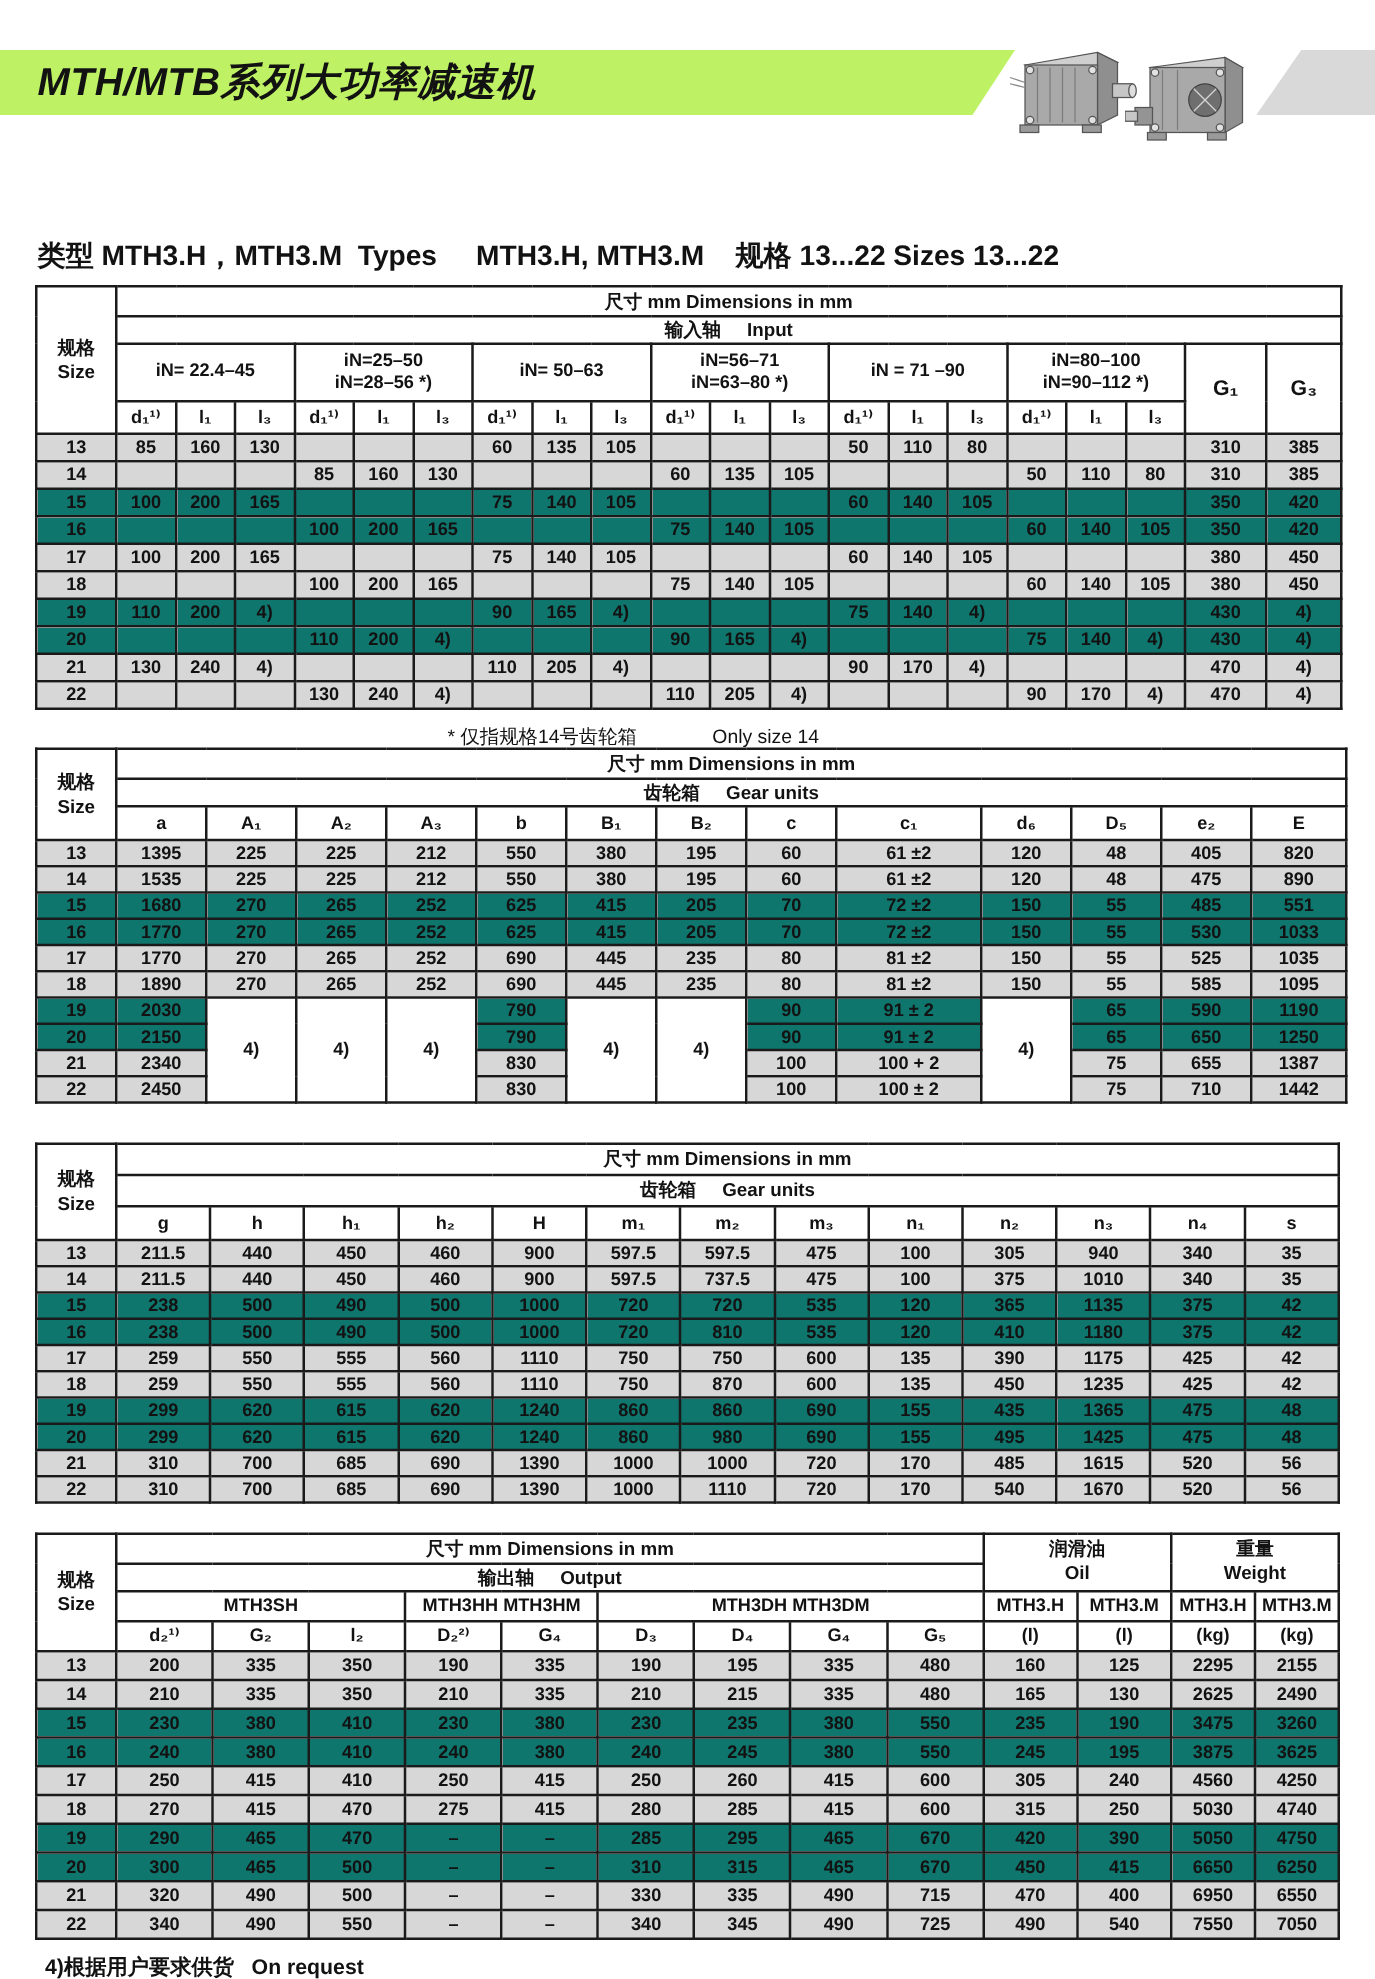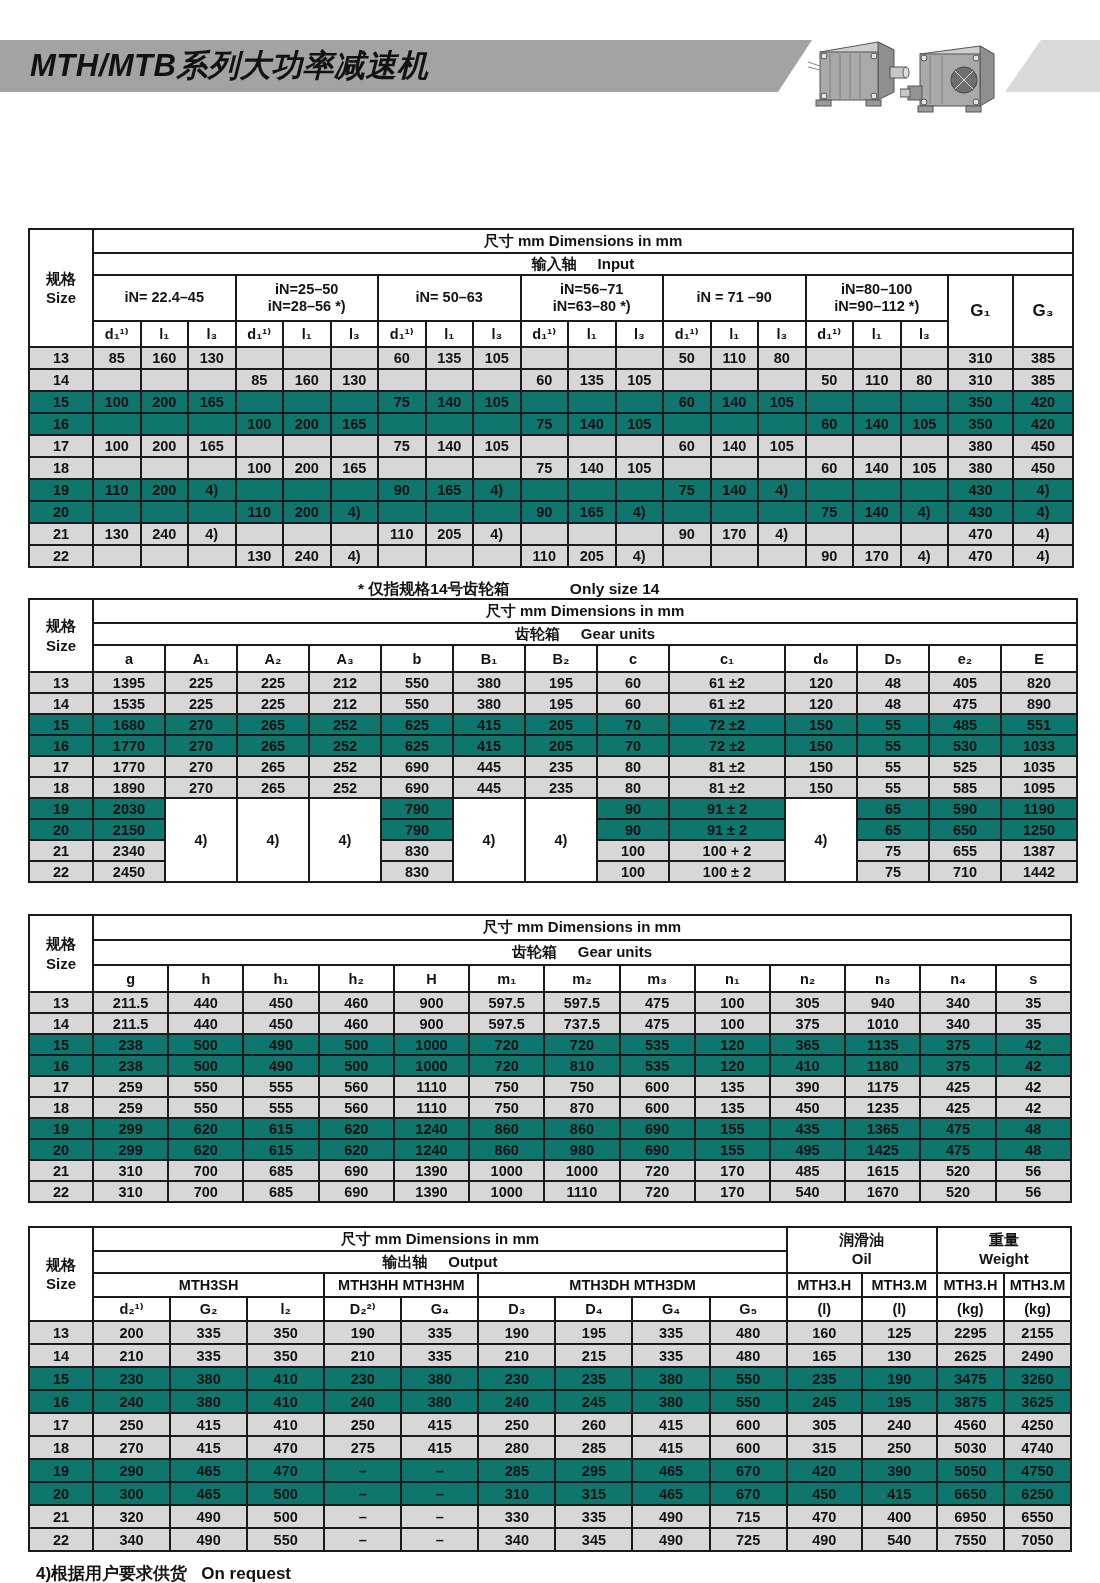"MTH/MTB系列大功率减速机" .band { background: #a3a3a3 -> #bef264 }
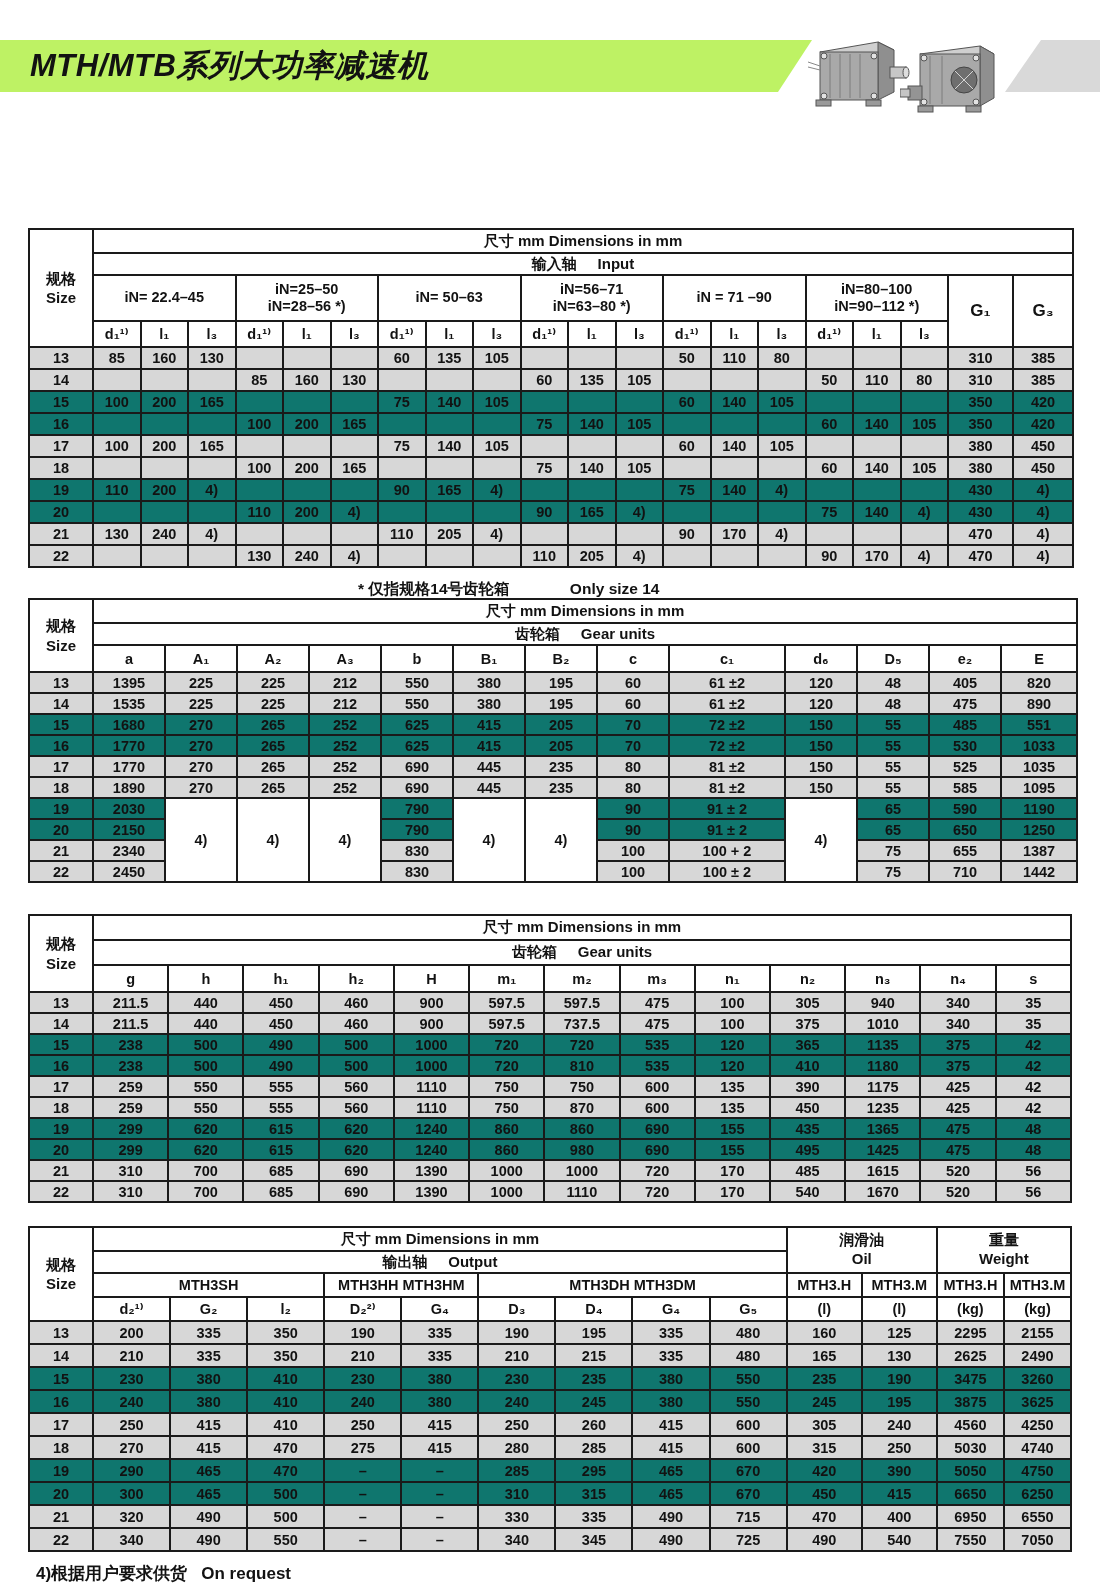"类型 MTH3.H，MTH3.M Types MTH3.H, MTH3.M" div.subtitle { html: none -> <div>类型 MTH3.H，MTH3.M Types MTH3.H, MTH3.M 规格 13...22 Sizes 13...22</div> }
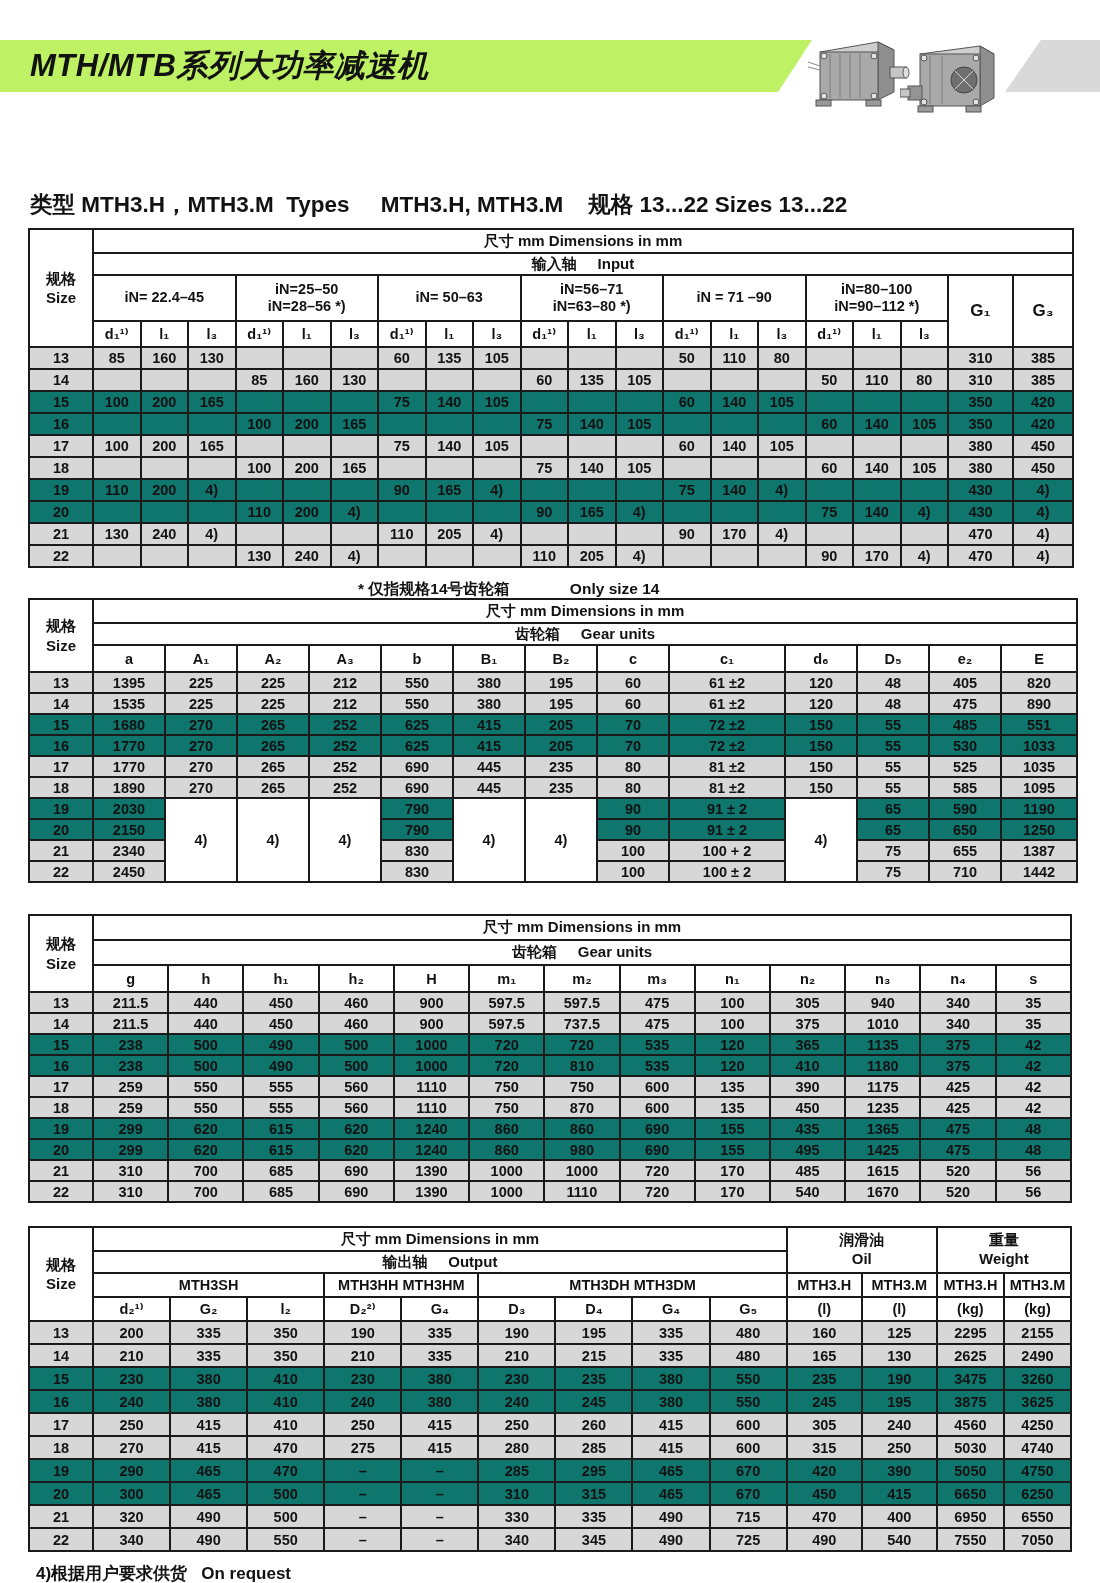"* 仅指规格14号齿轮箱 Only size 14" .note-mid { font-weight: bold -> normal }
